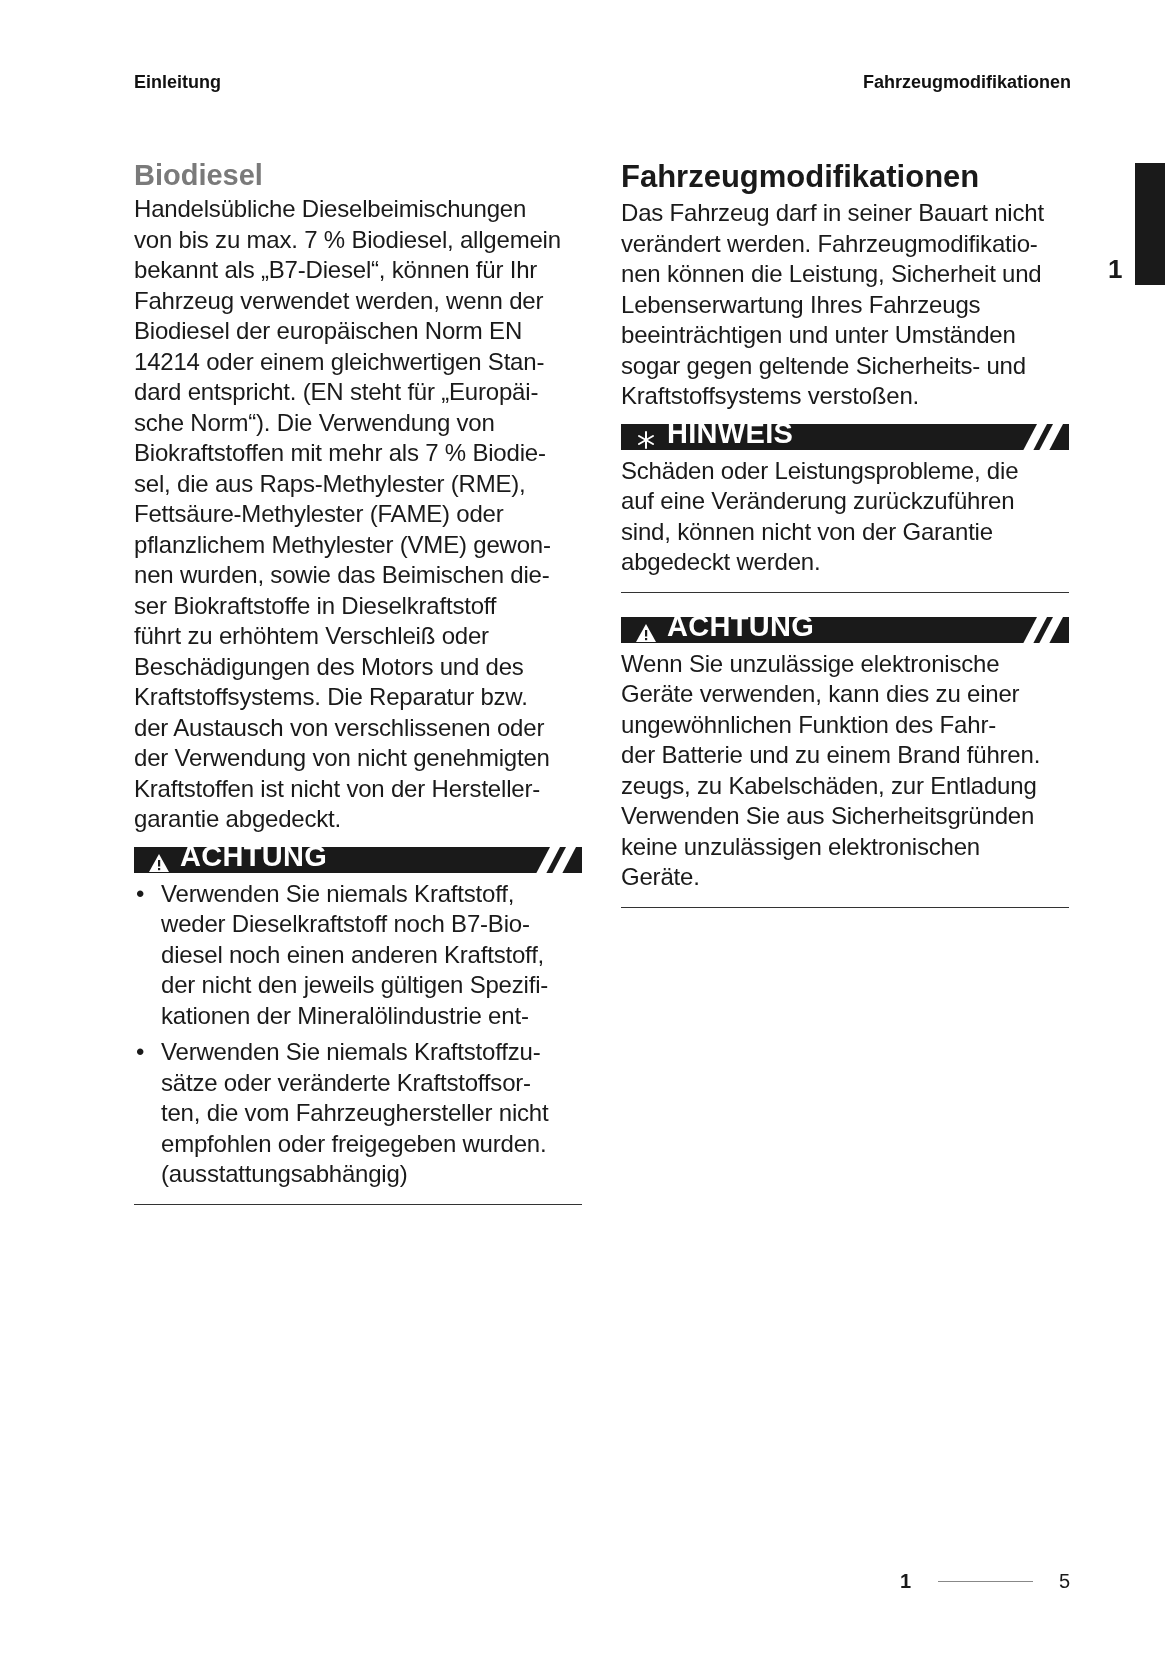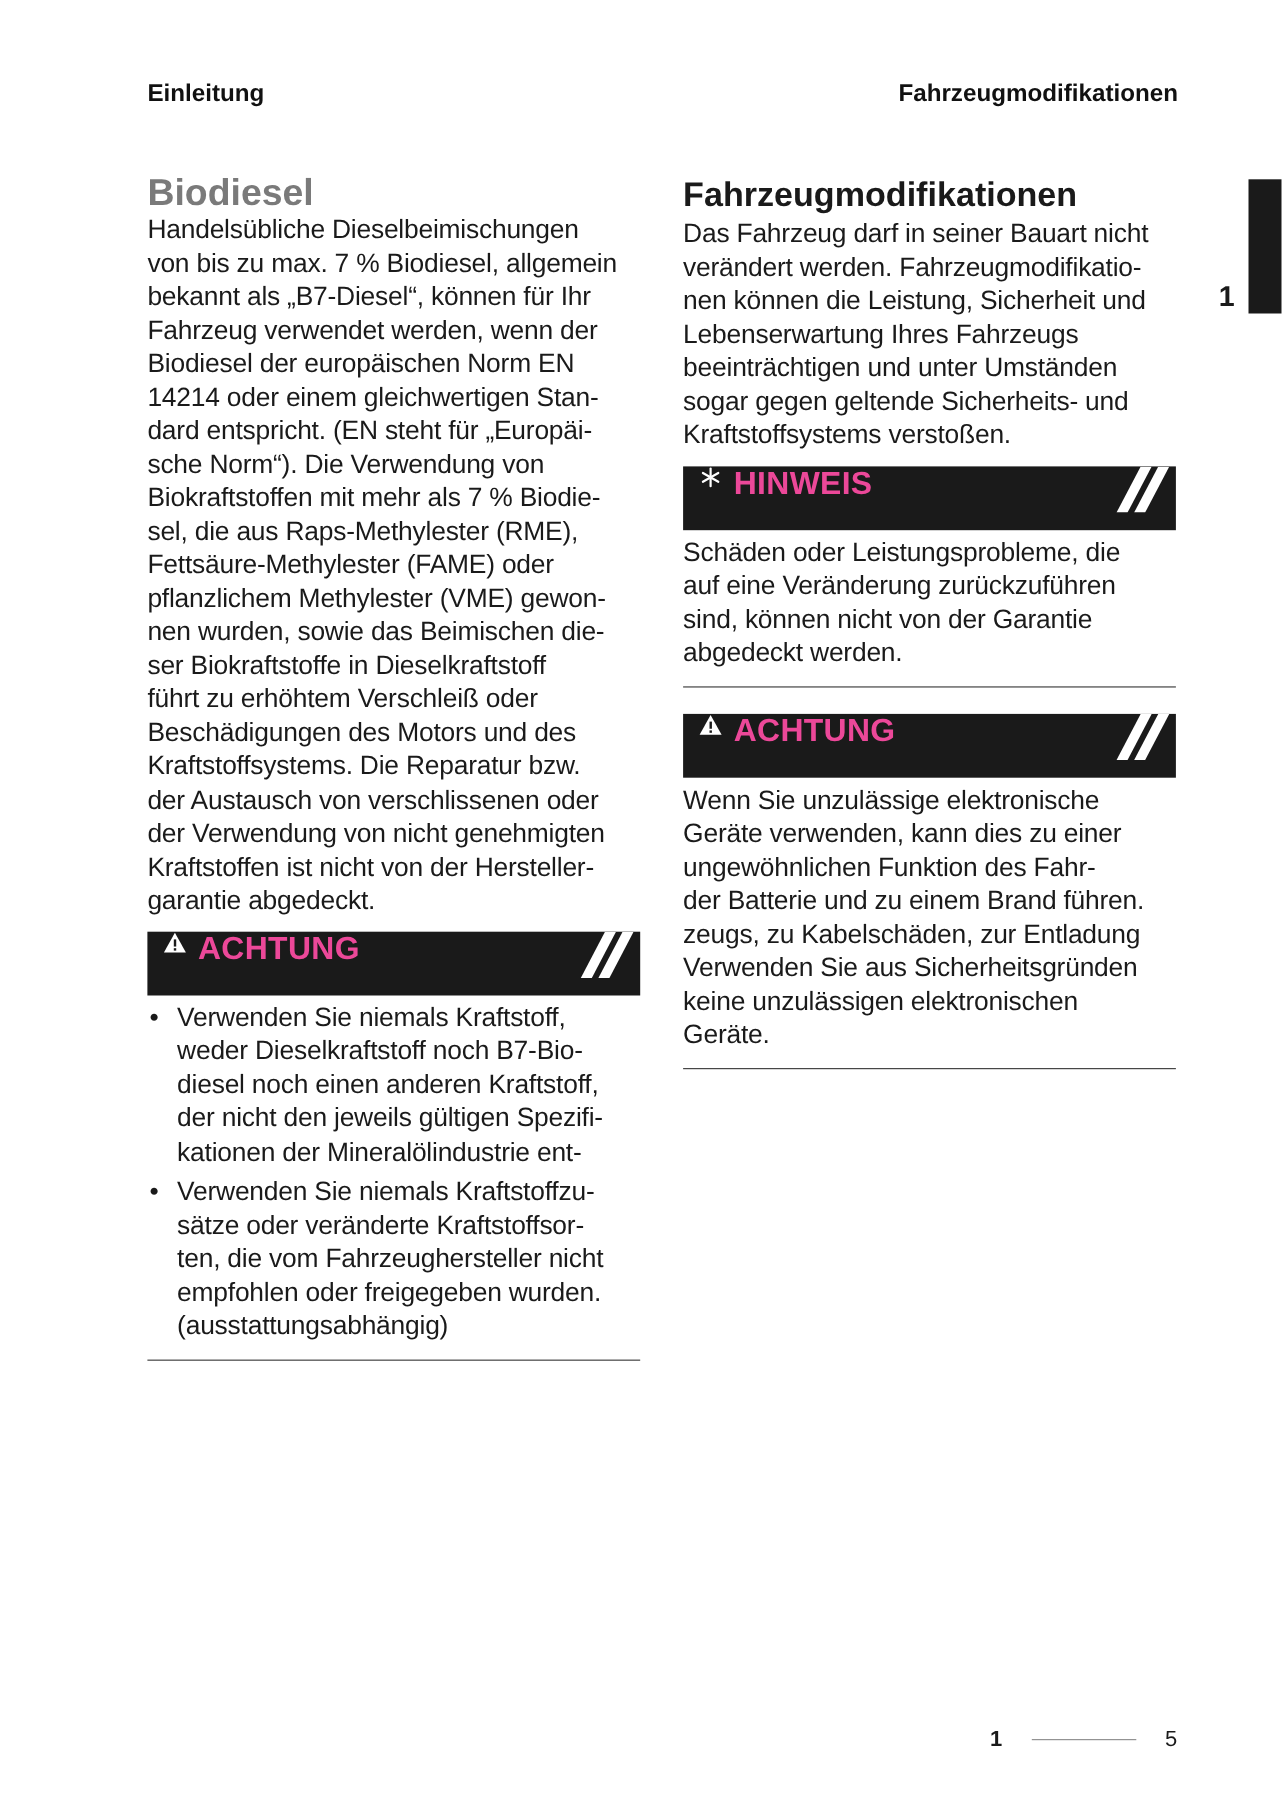"Einleitung" .run-head { font-size: 22px -> 18px }
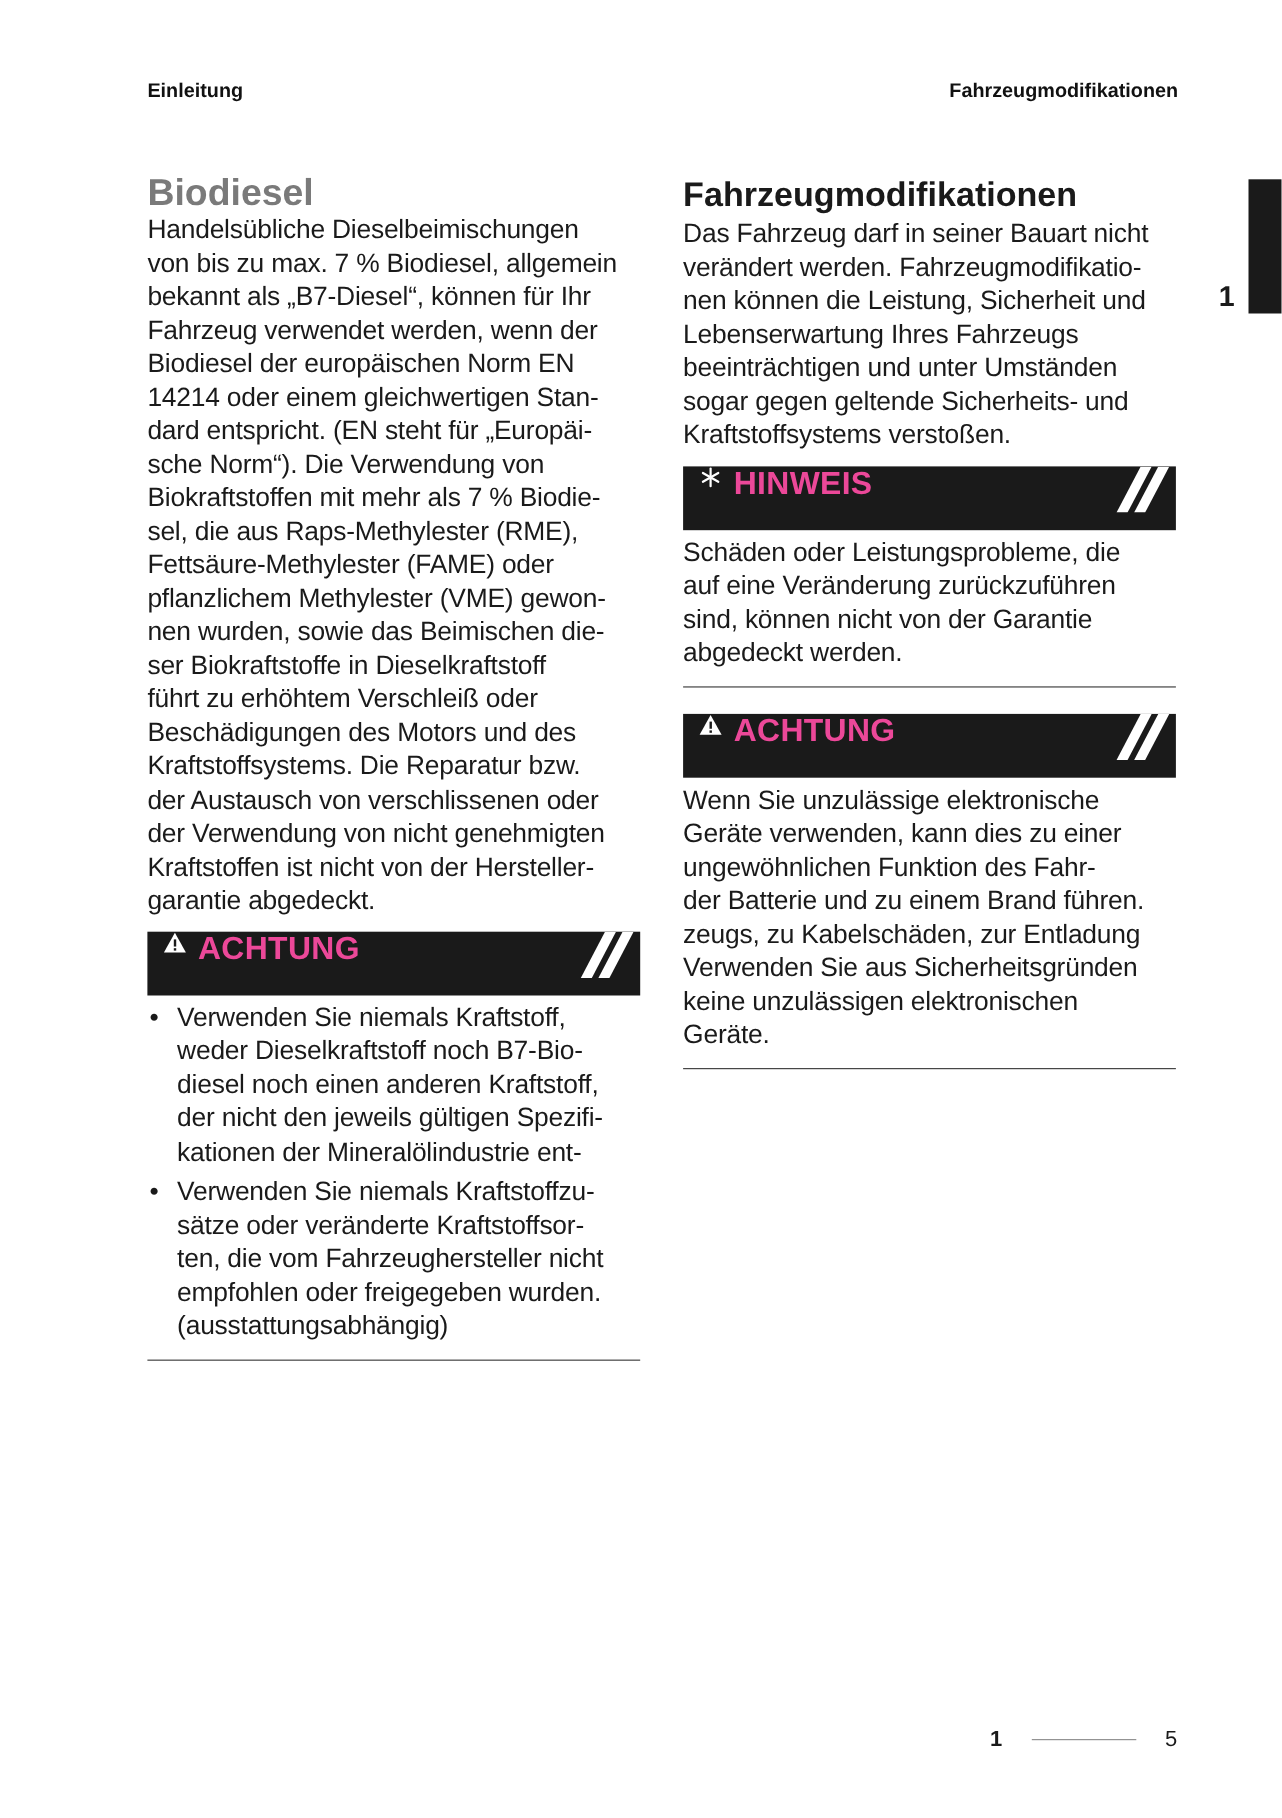"Biodiesel" .h-biodiesel { font-size: 34px -> 29px }
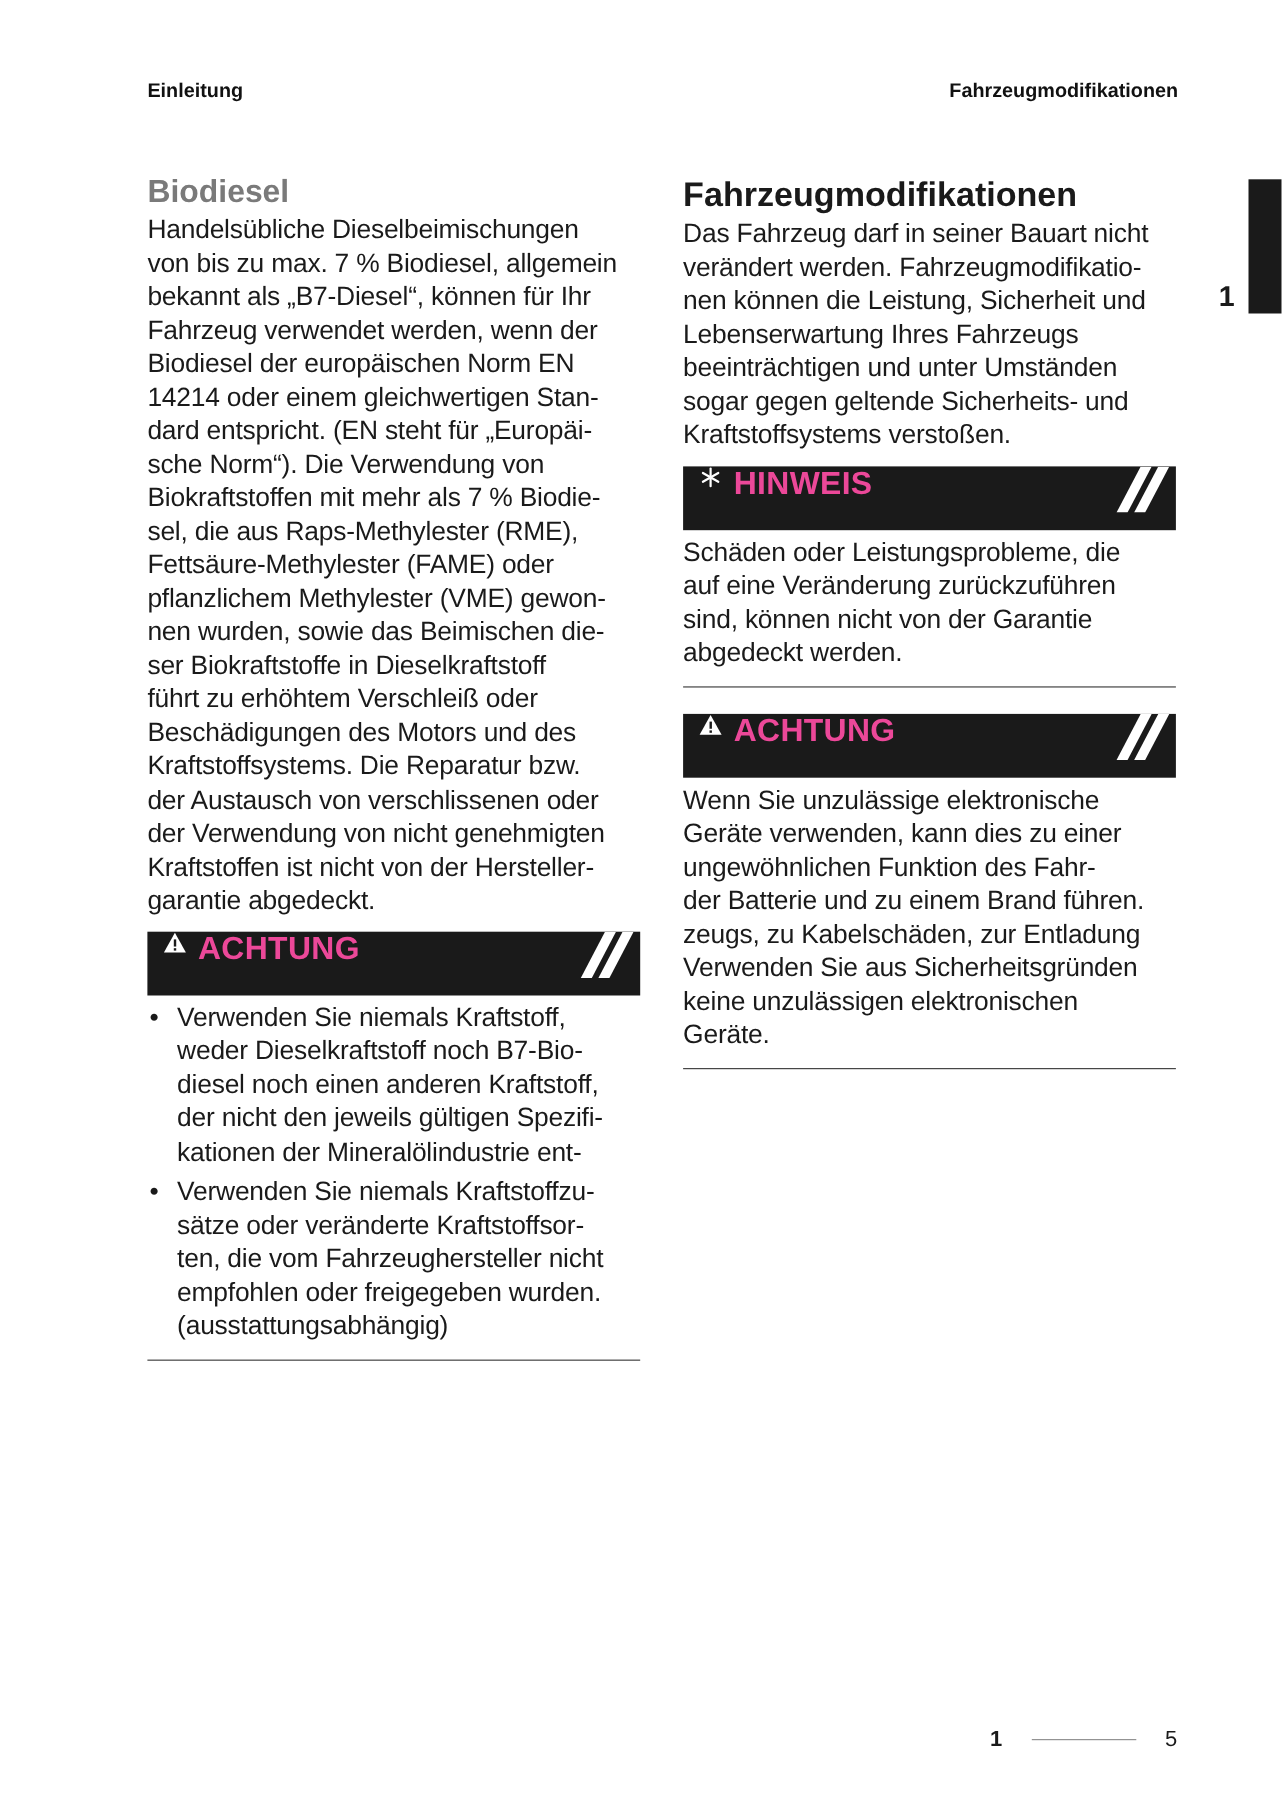"HINWEIS" .bar { align-items: flex-start -> flex-end; color: #ec4899 -> #ffffff; height: 58px -> 26px }
